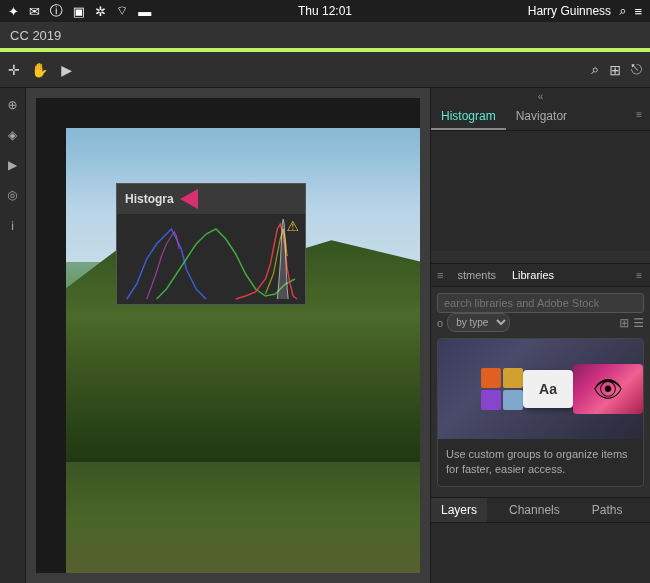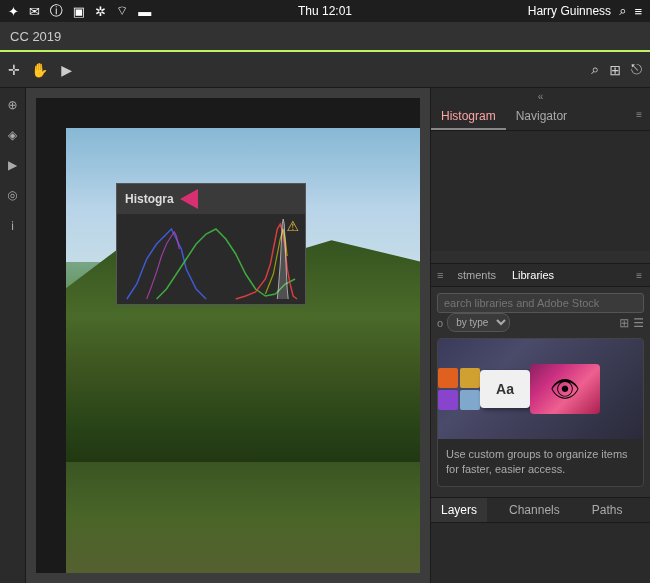"CC 2019" .titlebar { border-bottom: 2px solid #bef264 -> 4px solid #bef264 }
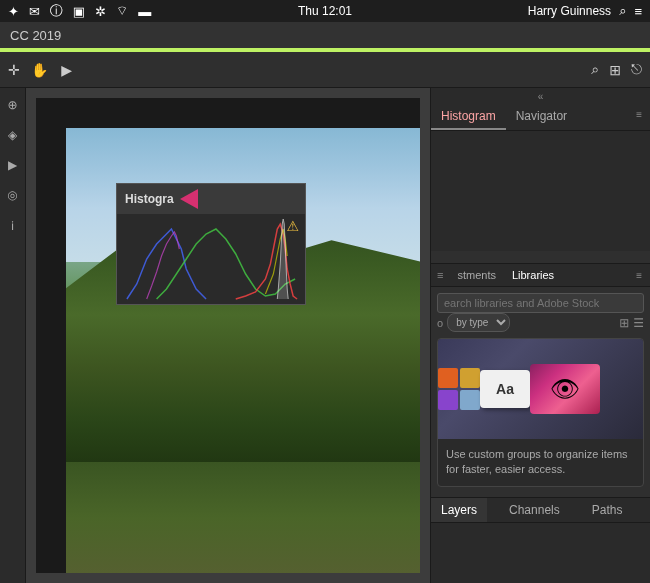"Histogram" .panel-tab.active { color: #fca5a5 -> #5eead4 }
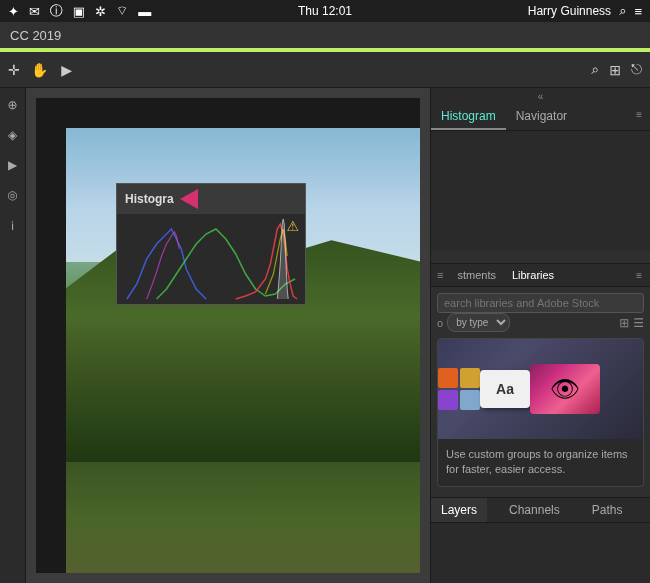"Aa" .lib-promo-img { justify-content: flex-start -> flex-end }
